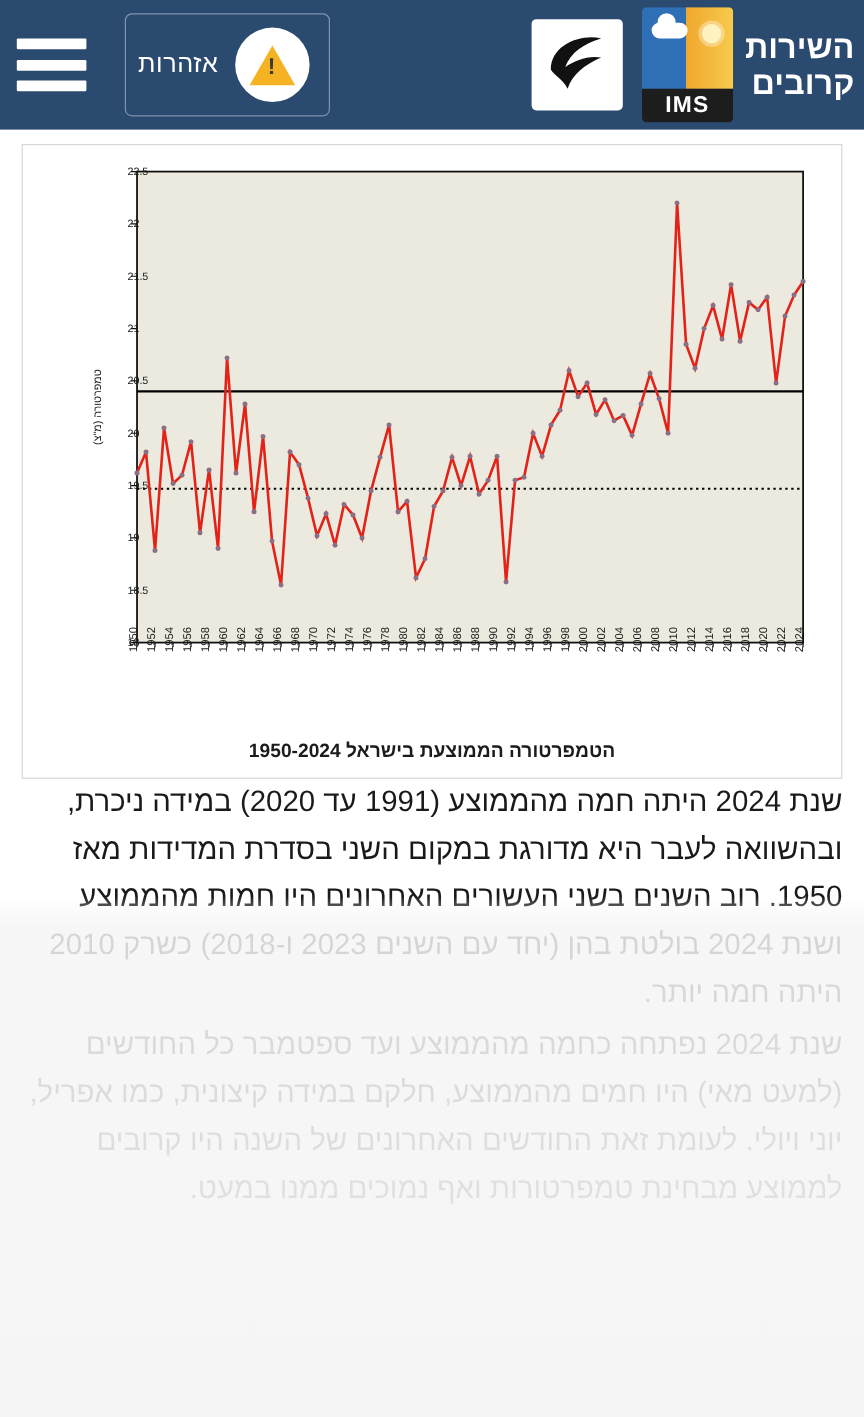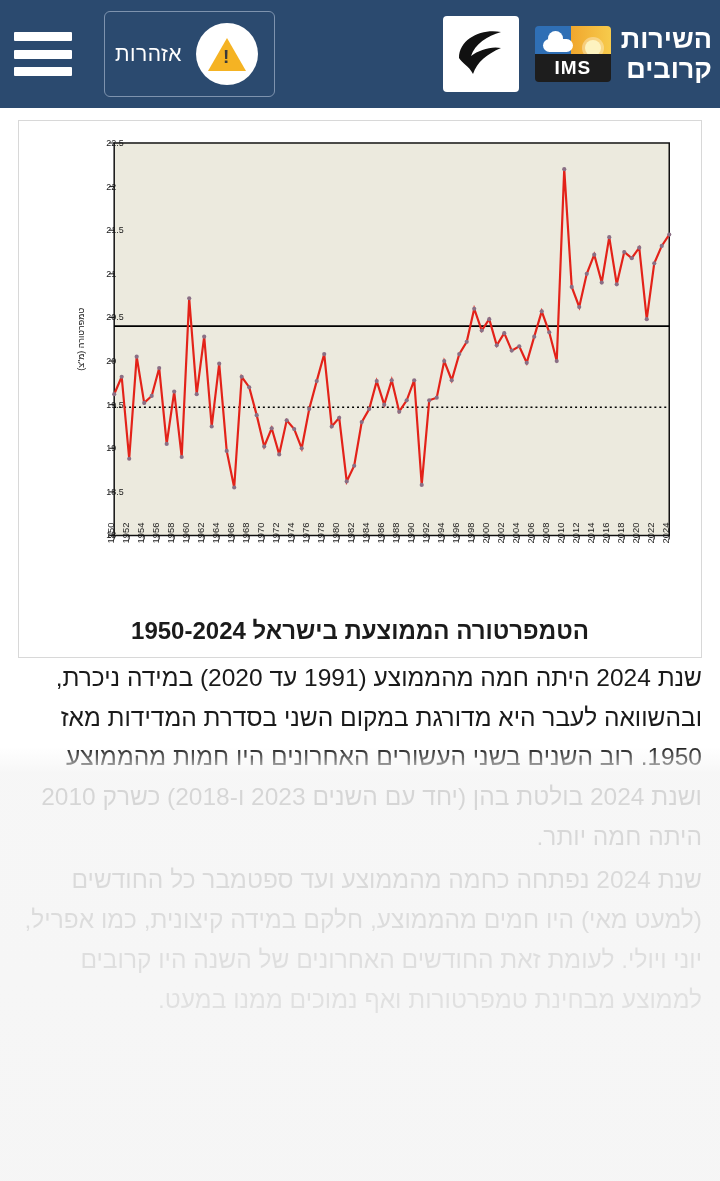"IMS" .ims-logo { height: 56px -> 96px }
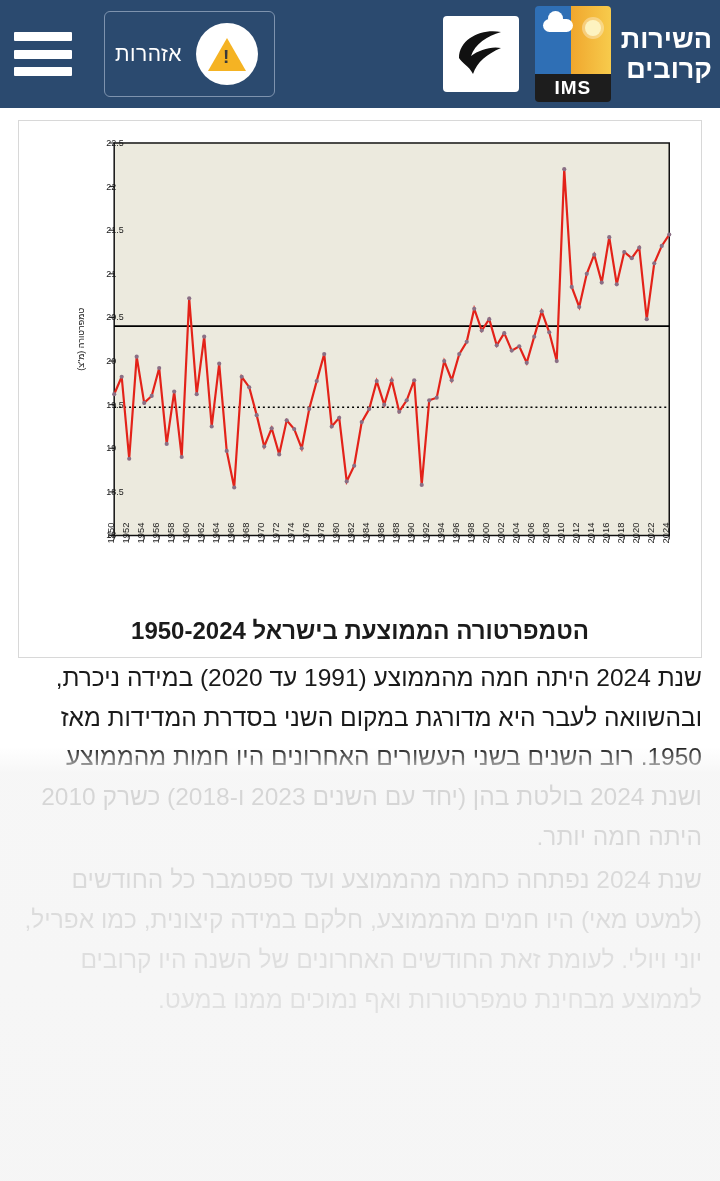"הטמפרטורה הממוצעת בישראל 1950-2024" .chart-caption { font-size: 24px -> 16px }
